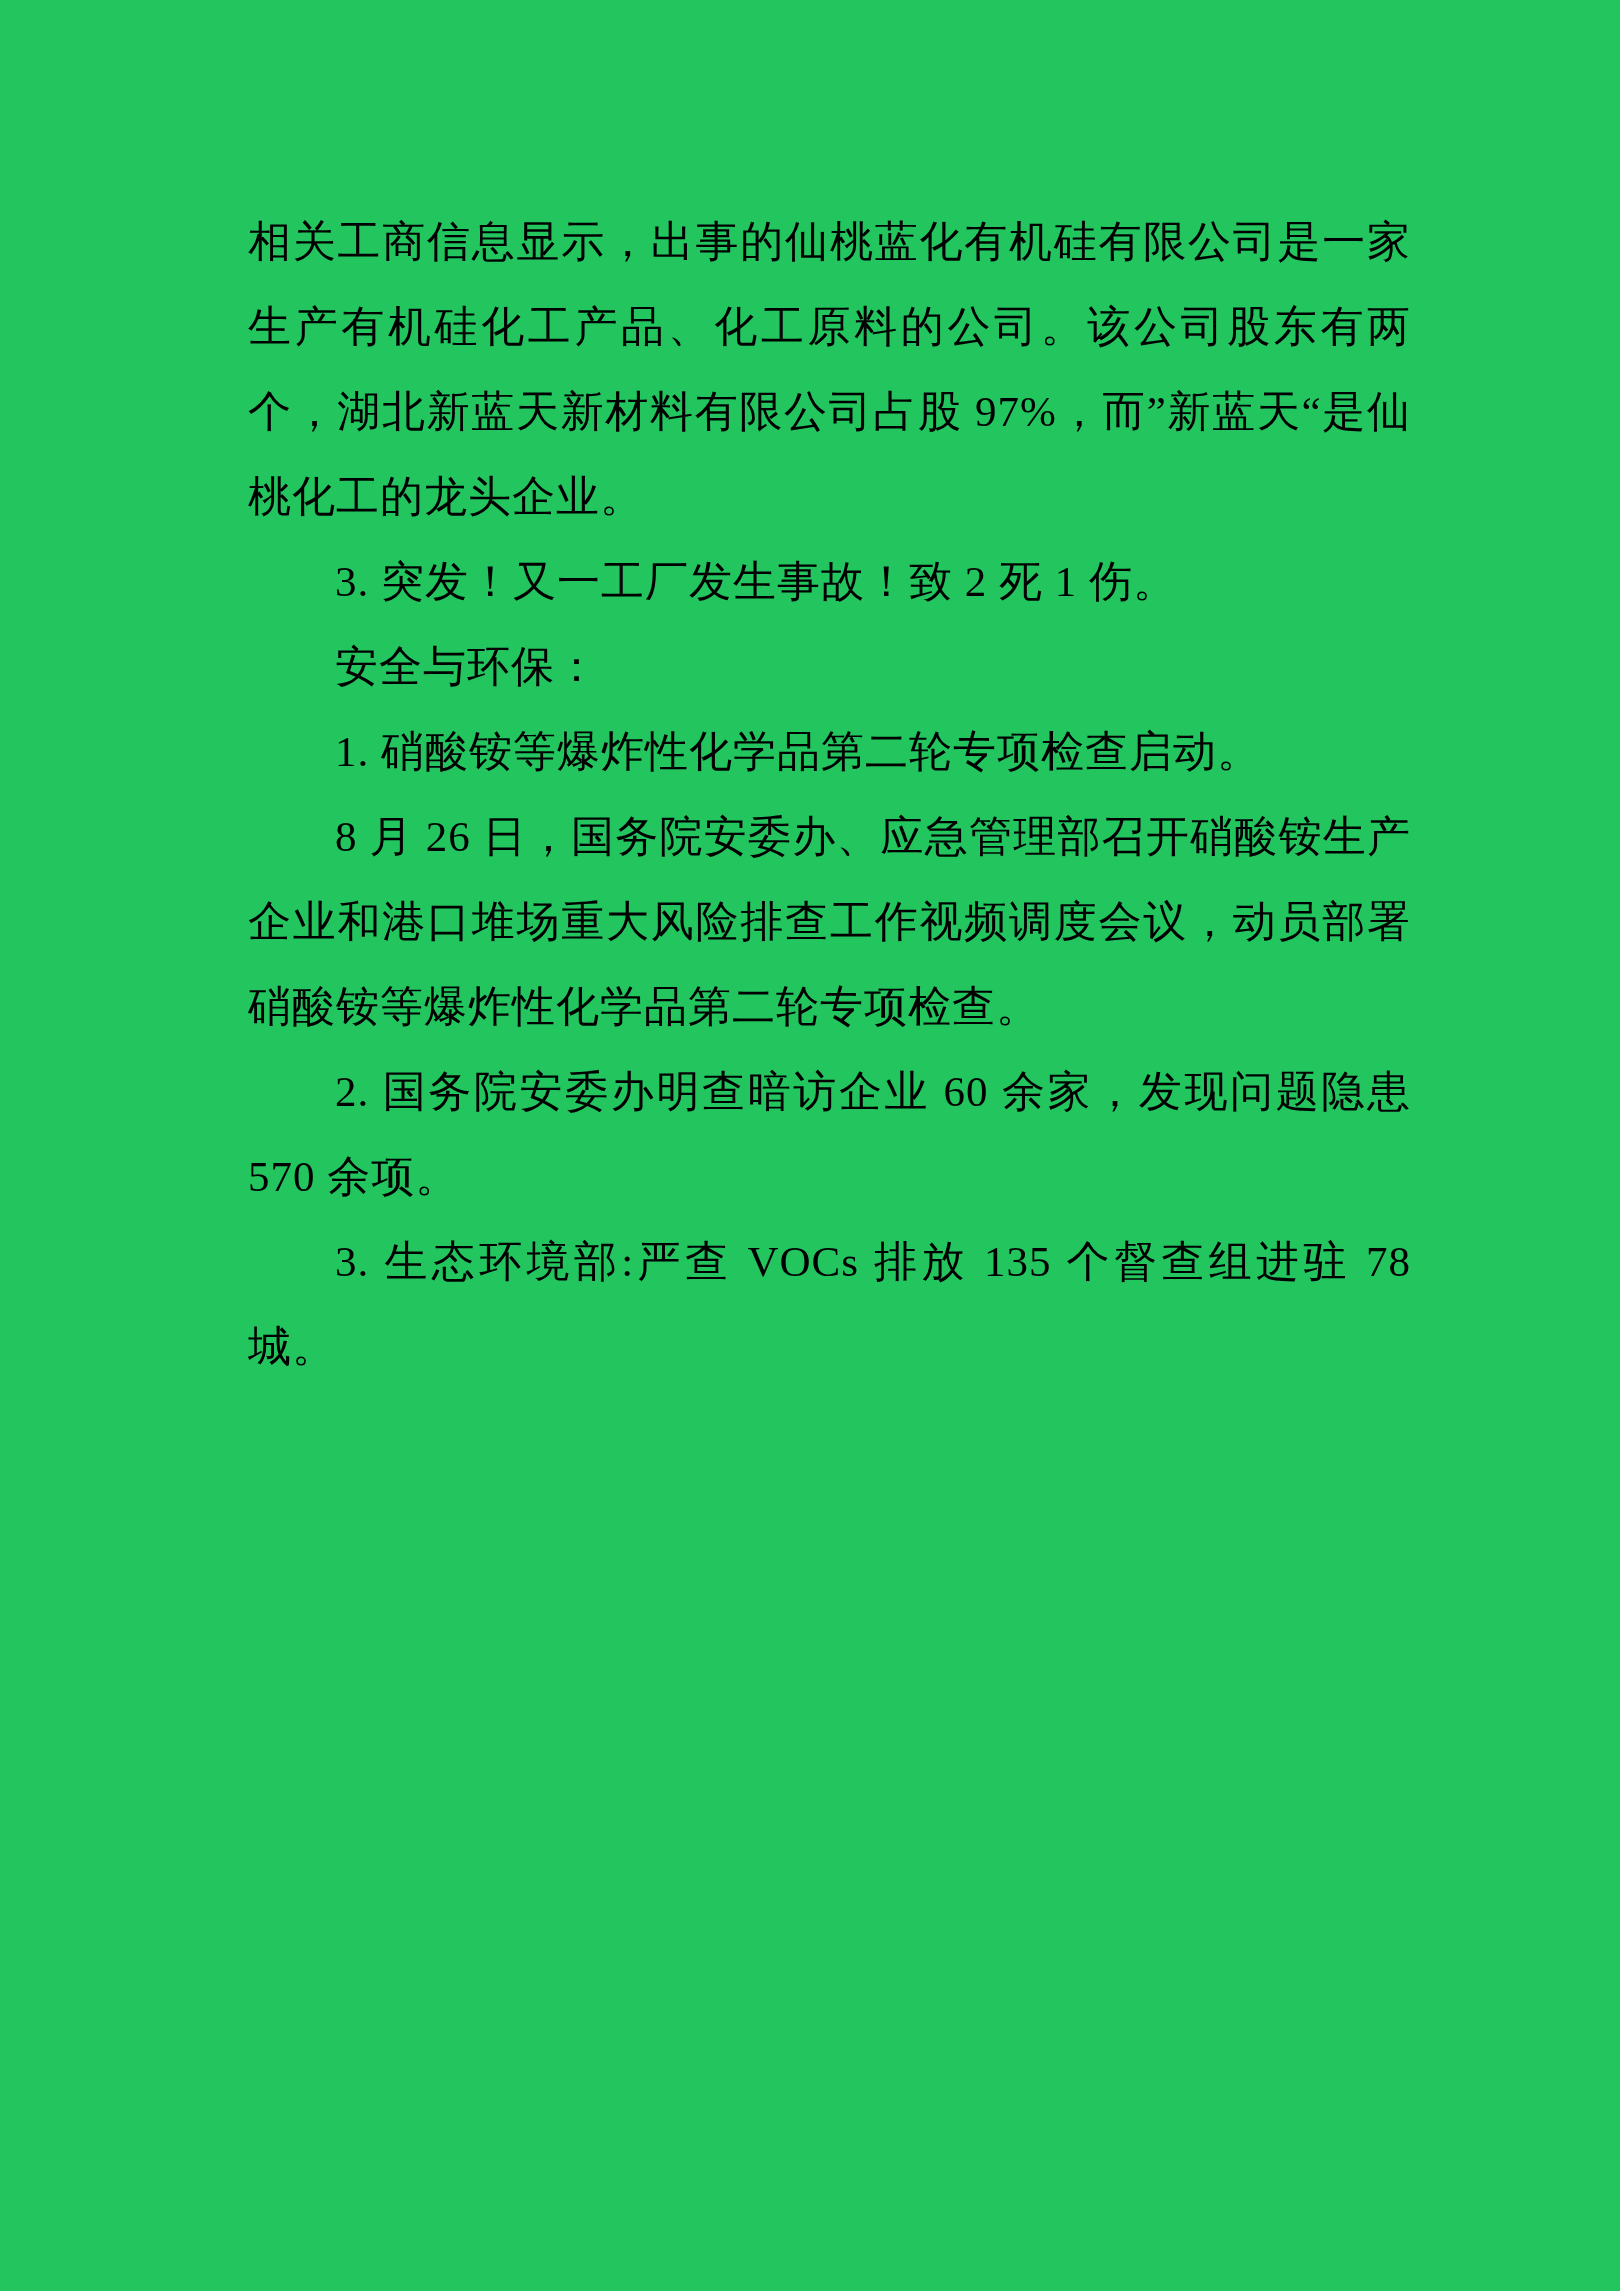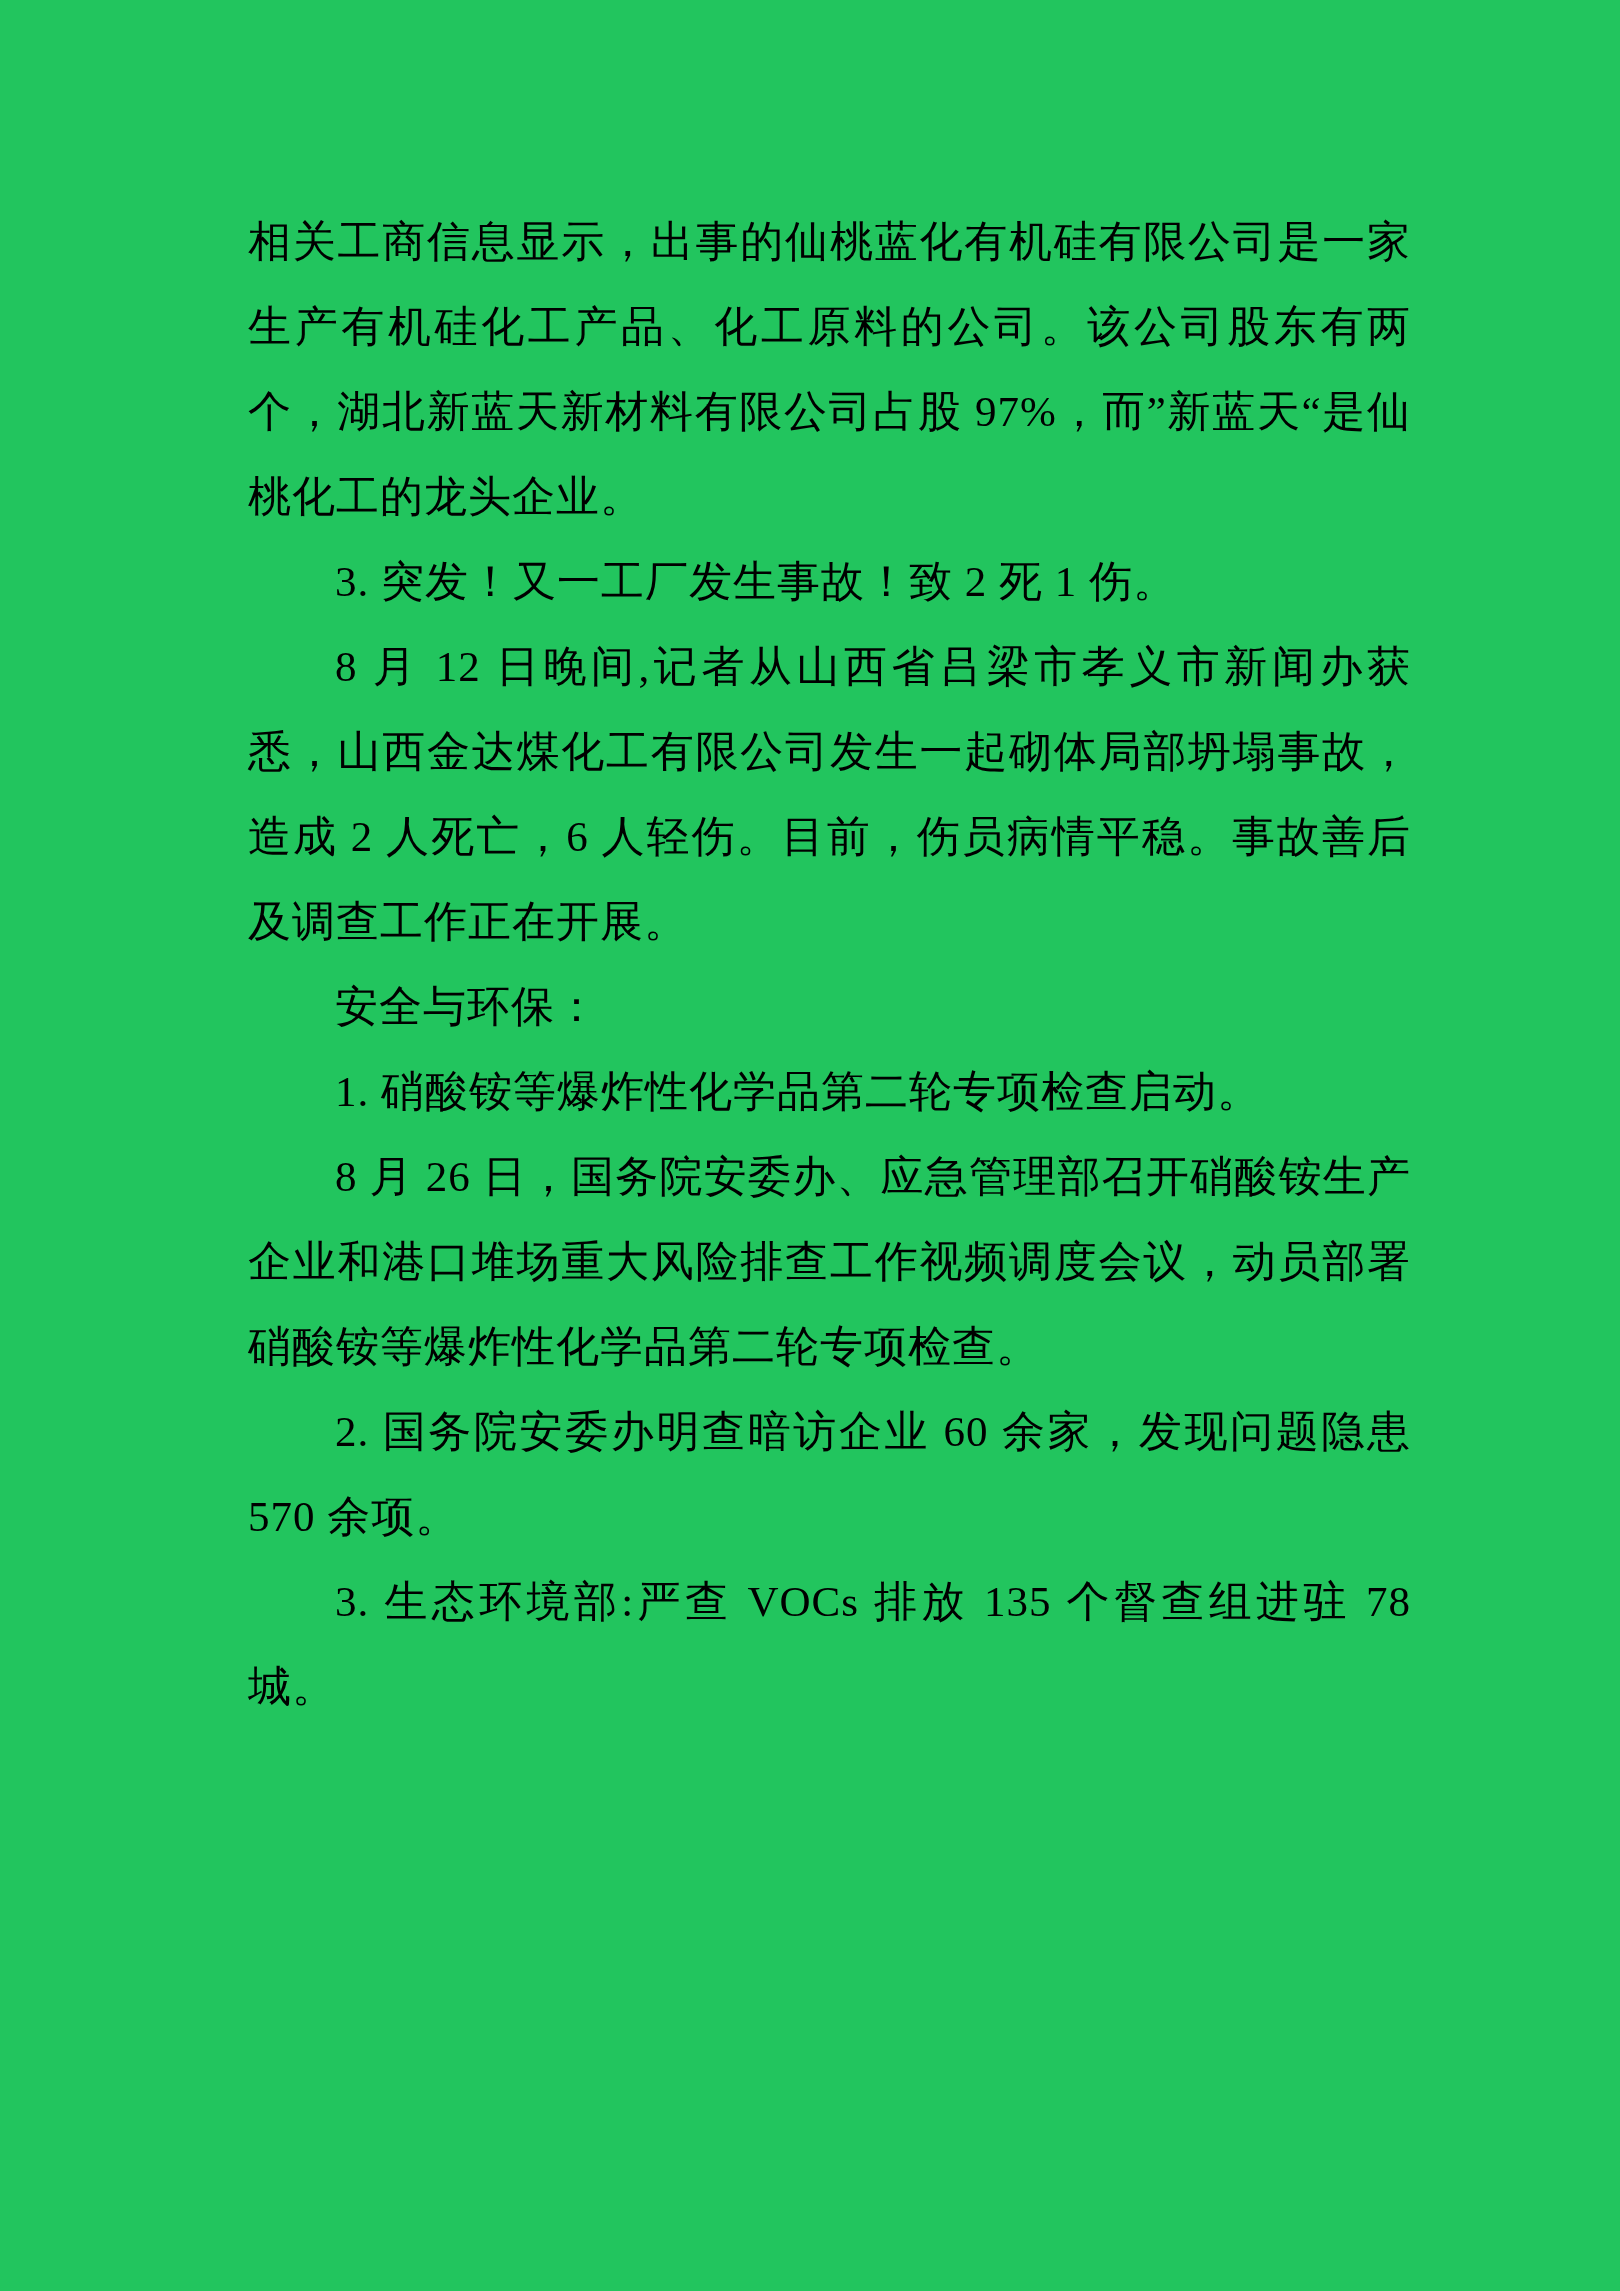"8 月 12" p.indent { html: <p>8 月 12 日晚间,记者从山西省吕梁市孝义市新闻办获悉，山西金达煤化工有限公司发生一起砌体局部坍塌事故，造成 2 人死亡，6 人轻伤。目前，伤员病情平稳。事故善后及调查工作正在开展。</p> -> none }
